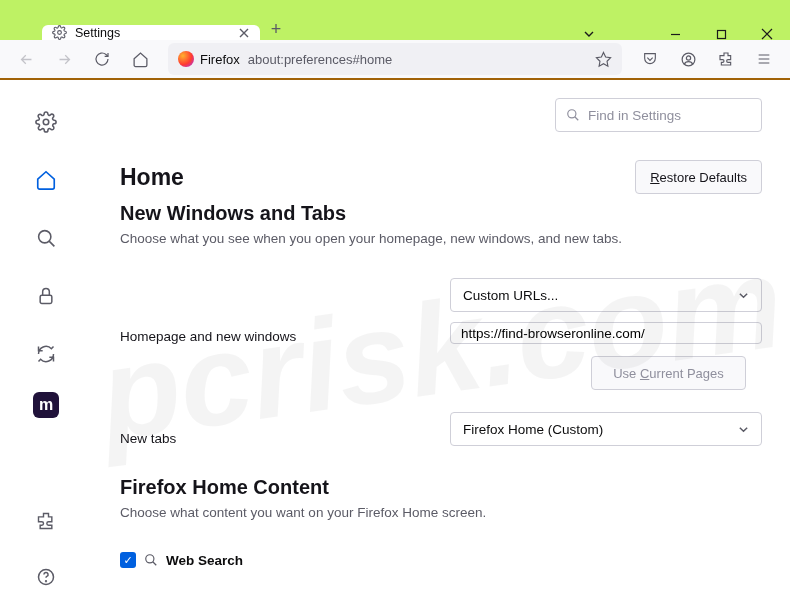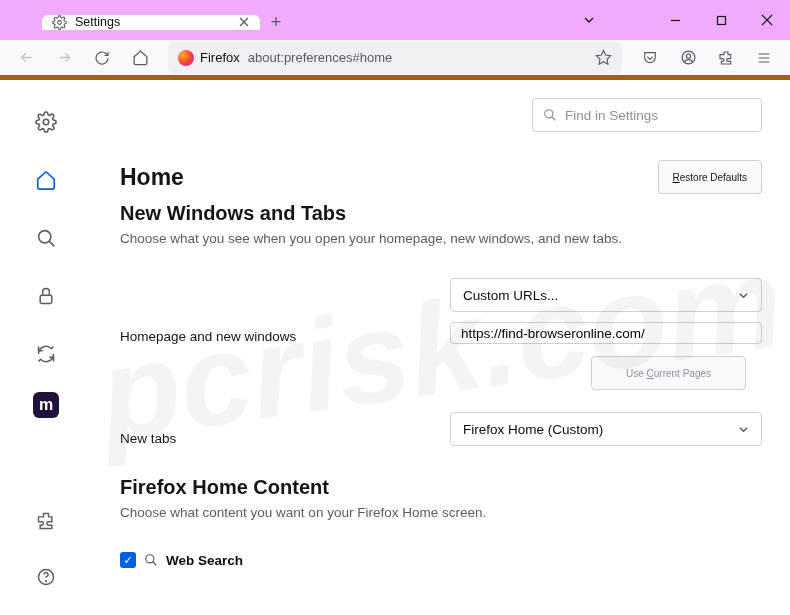"Settings" .titlebar { align-items: center -> flex-end; background: #f0abfc -> #bef264 }
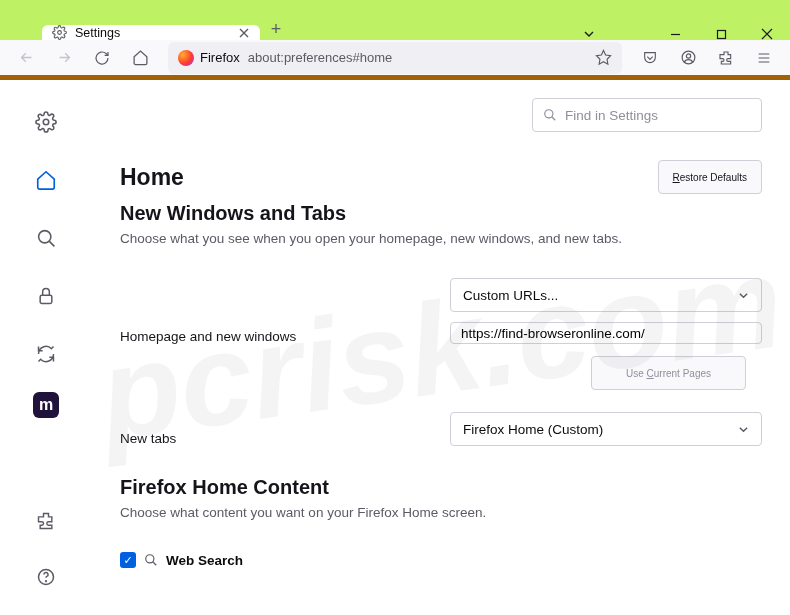"Firefox" .toolbar { border-bottom: 5px solid #a16207 -> 2px solid #a16207 }
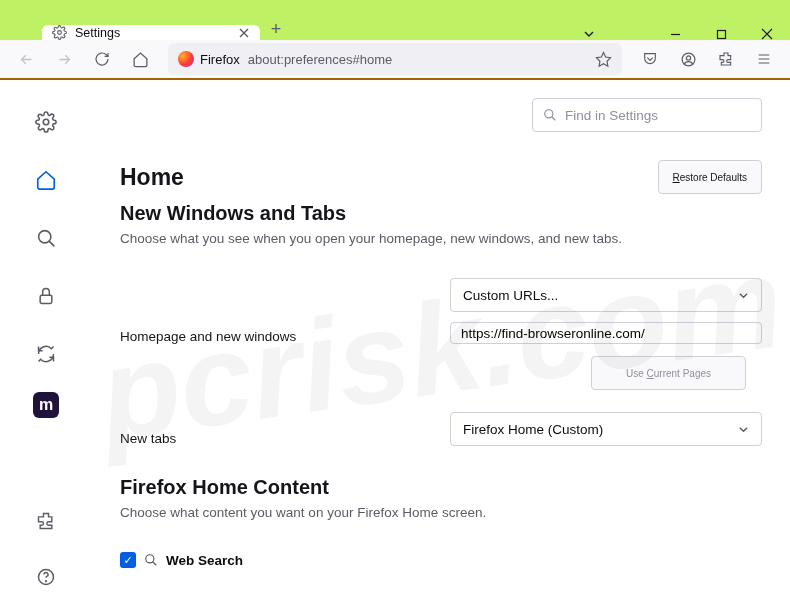"Find in Settings" .searchbox { width: 230px -> 207px }
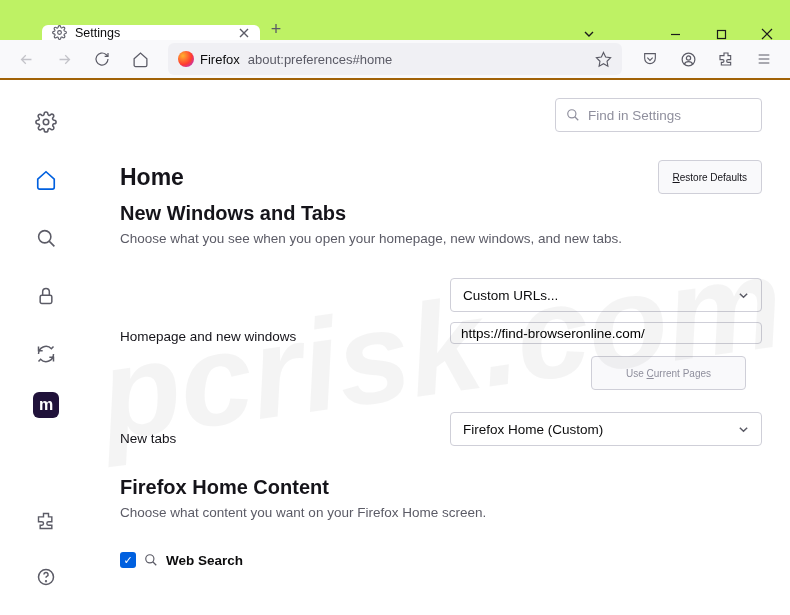"Restore Defaults" .btn { font-size: 10px -> 13px }
